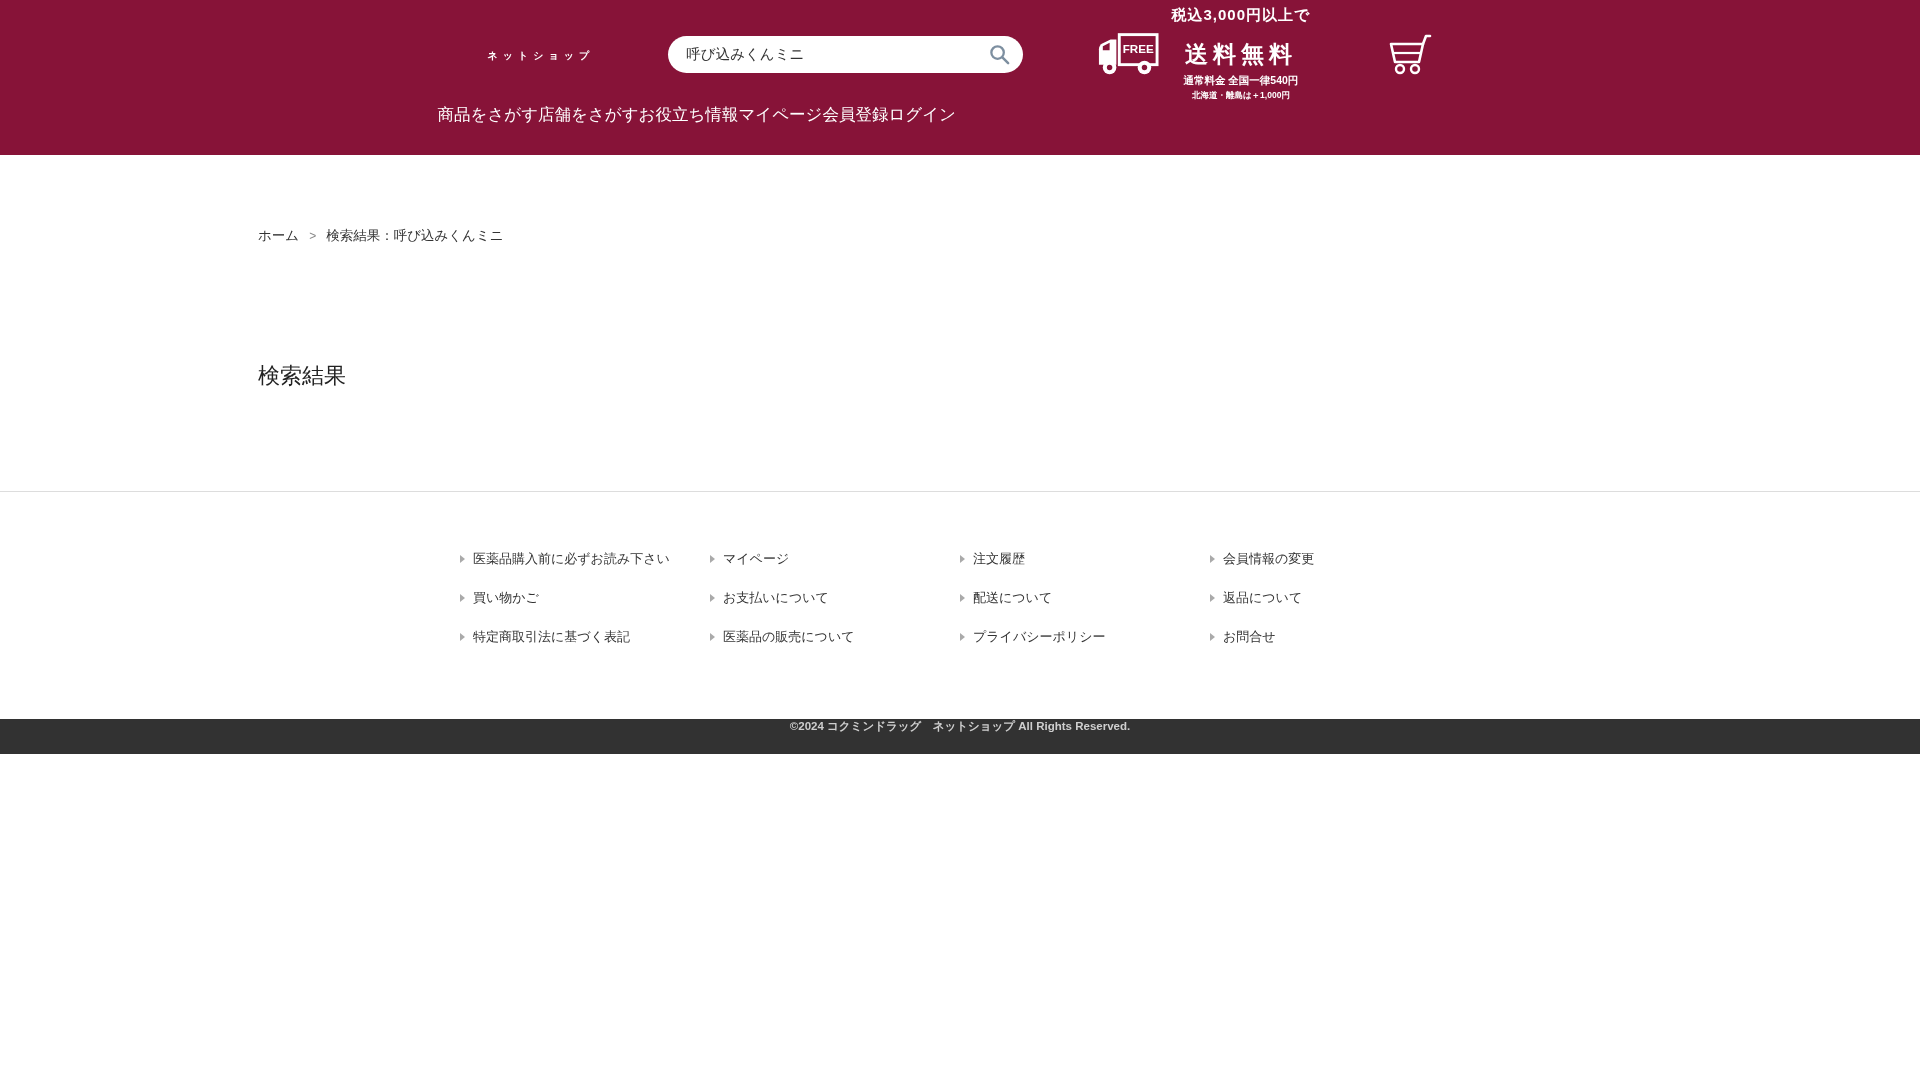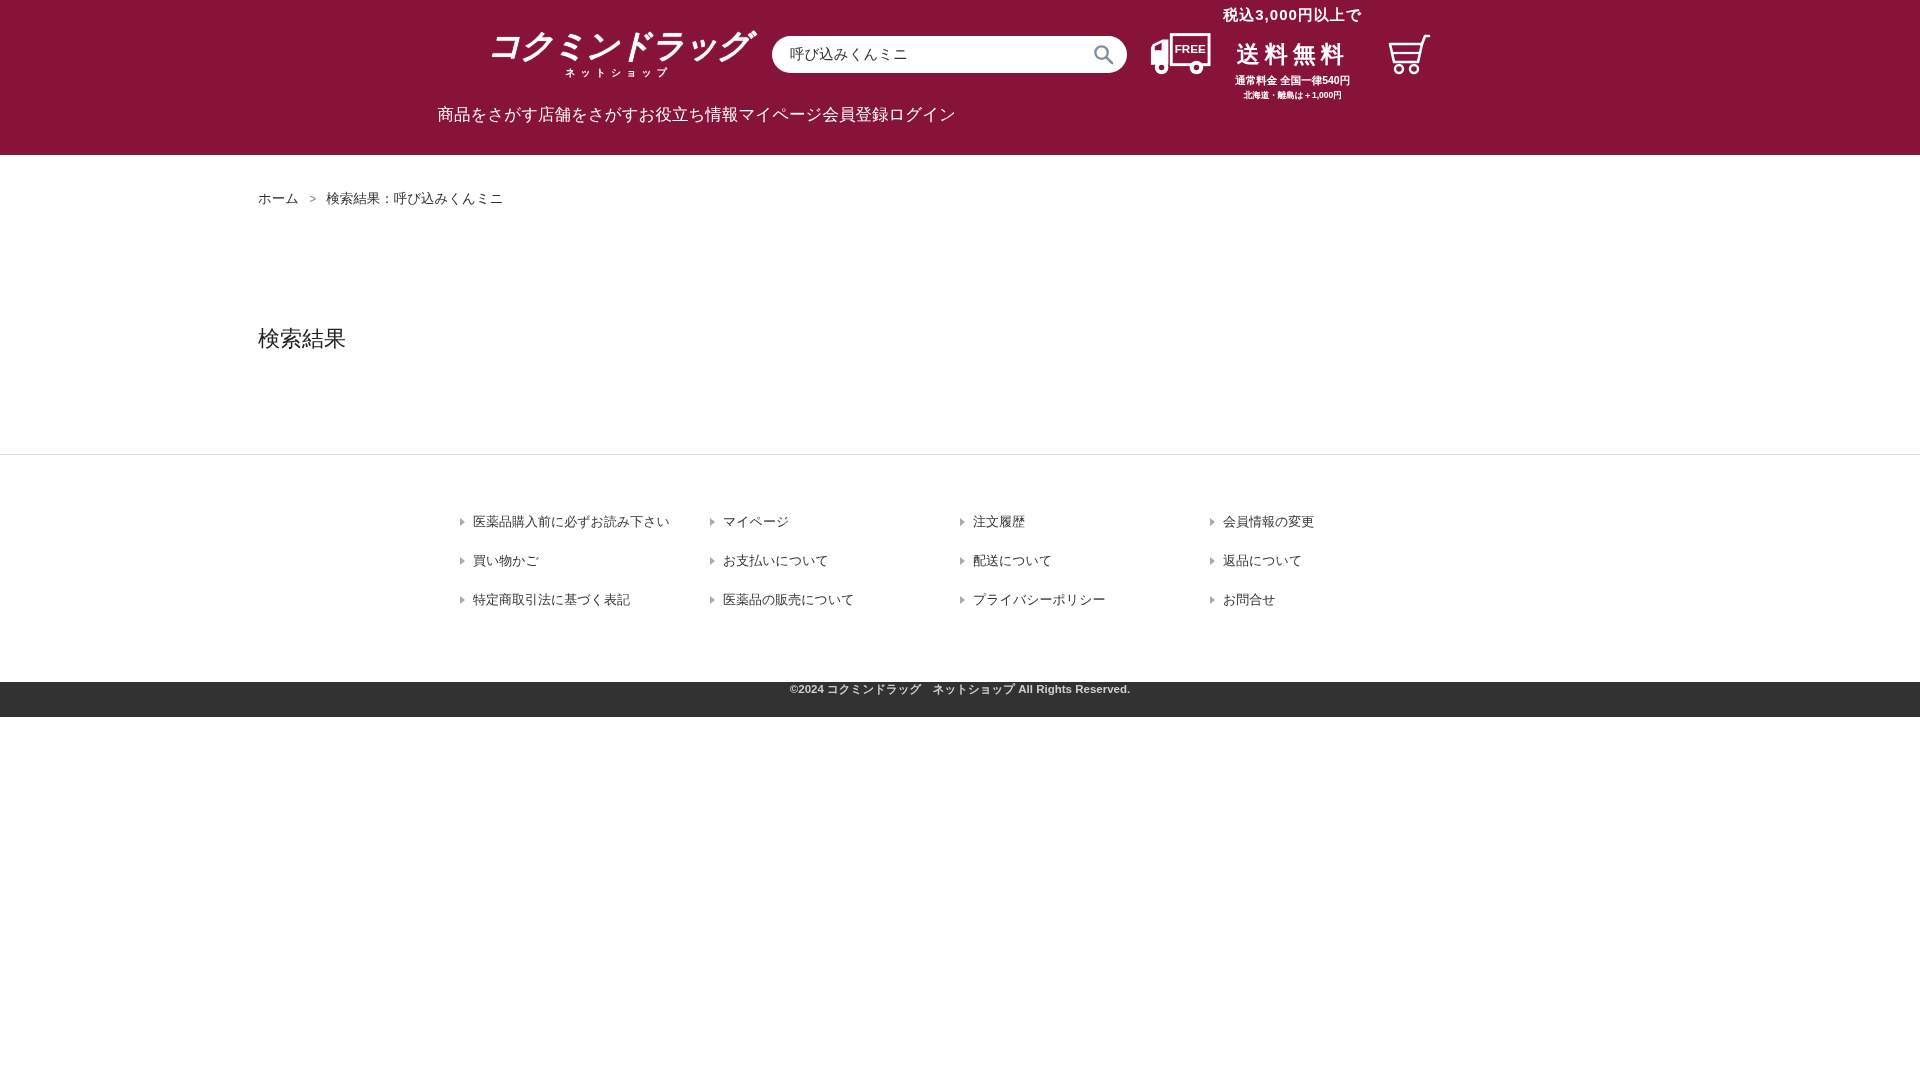"コクミンドラッグ" div.logo-title { html: <div>コクミンドラッグ</div> -> none }
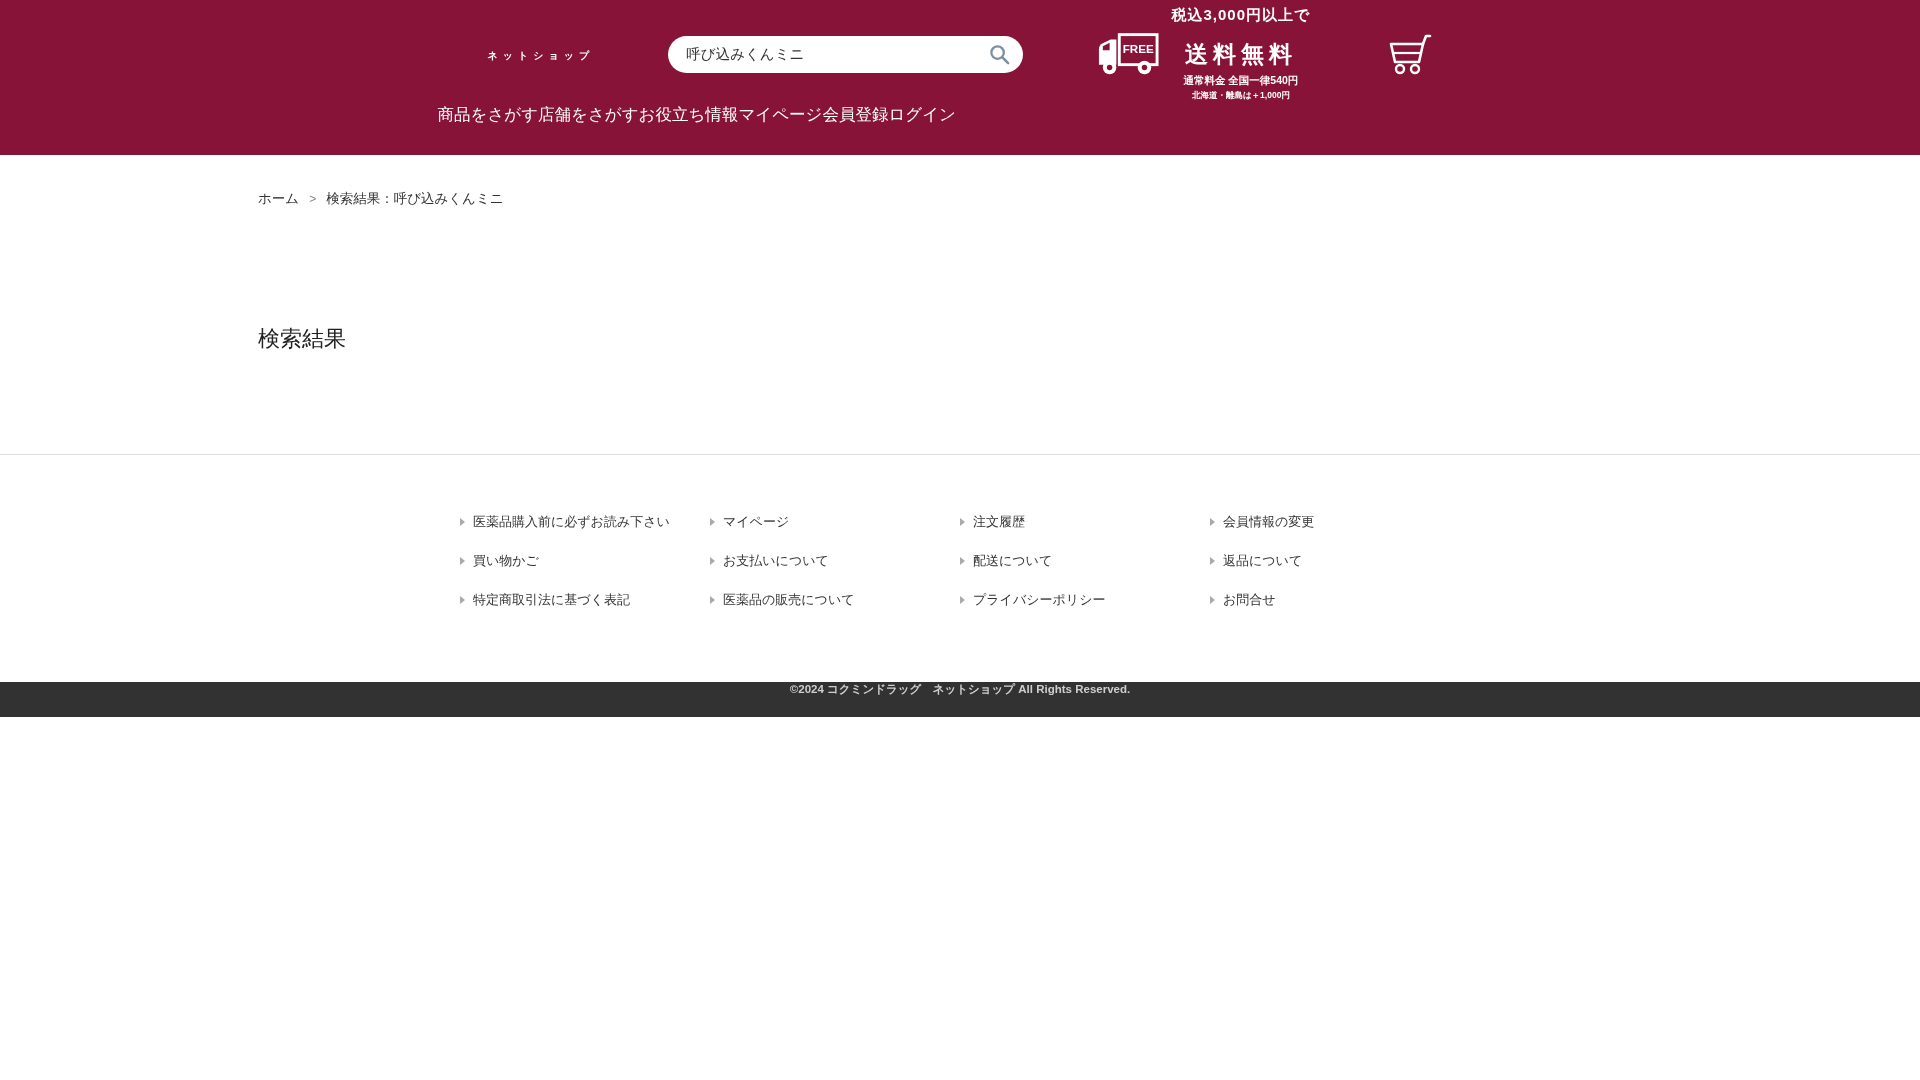"ホーム" .breadcrumb { margin-top: 35px -> 72px }
